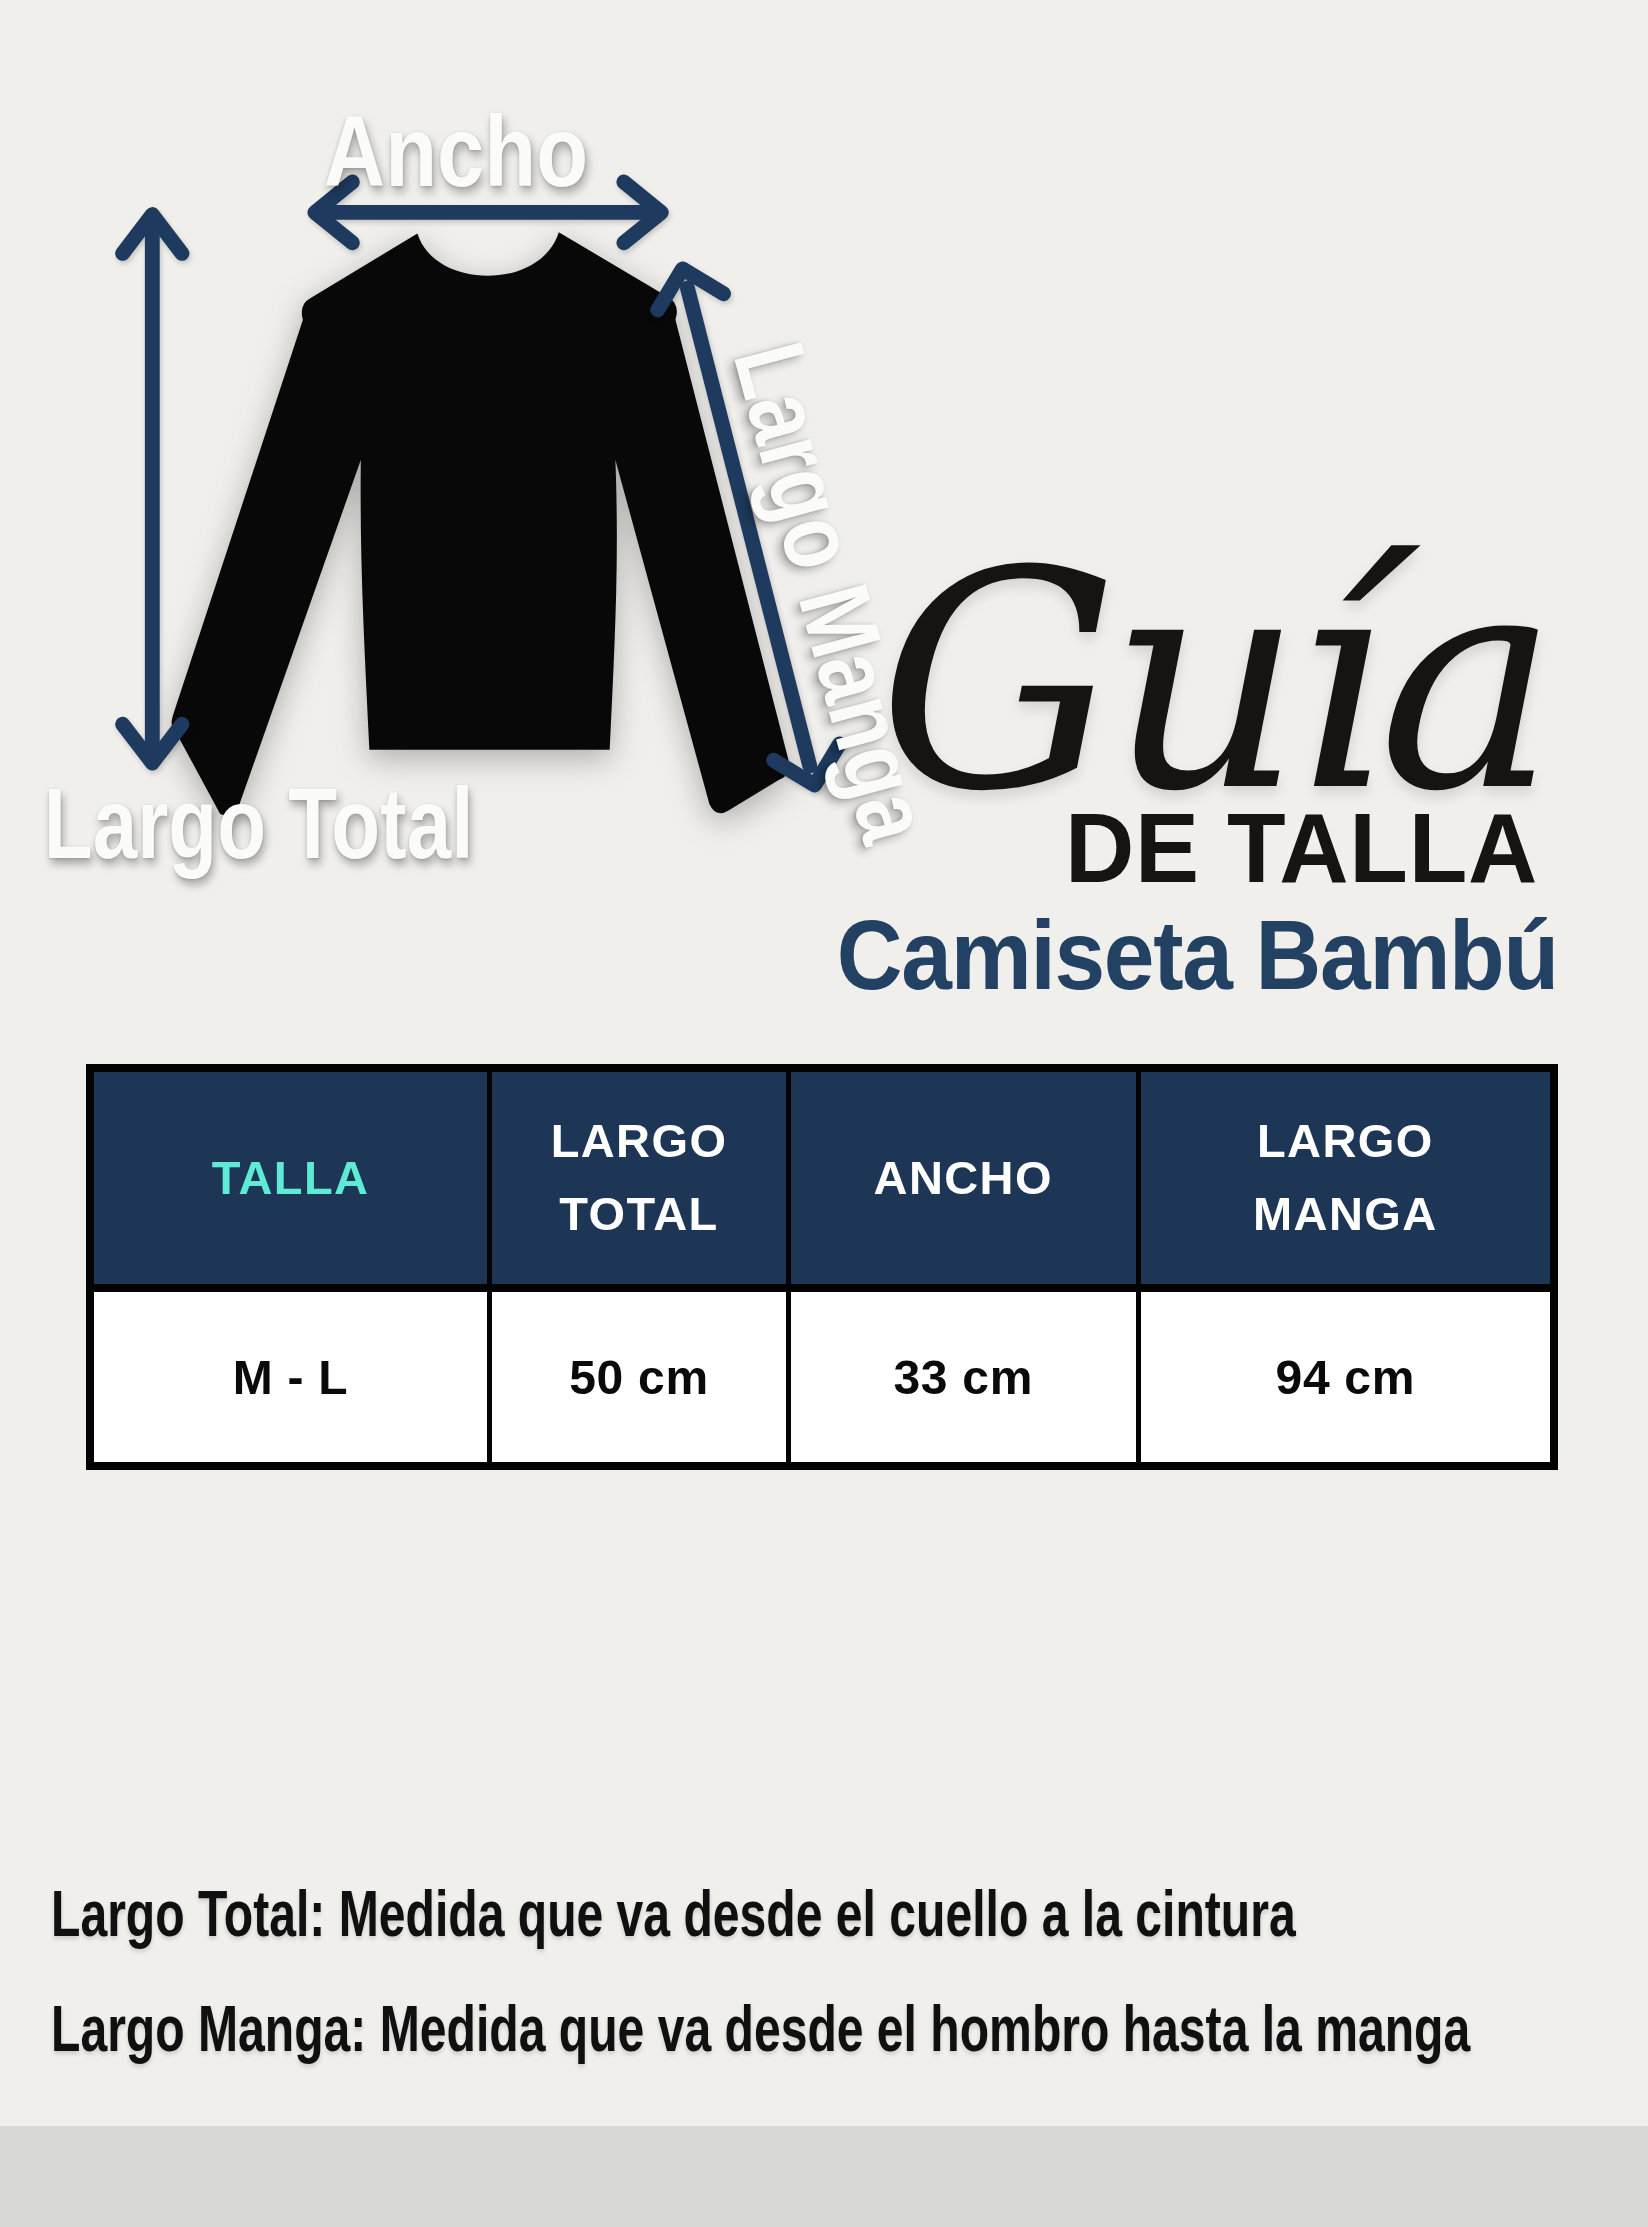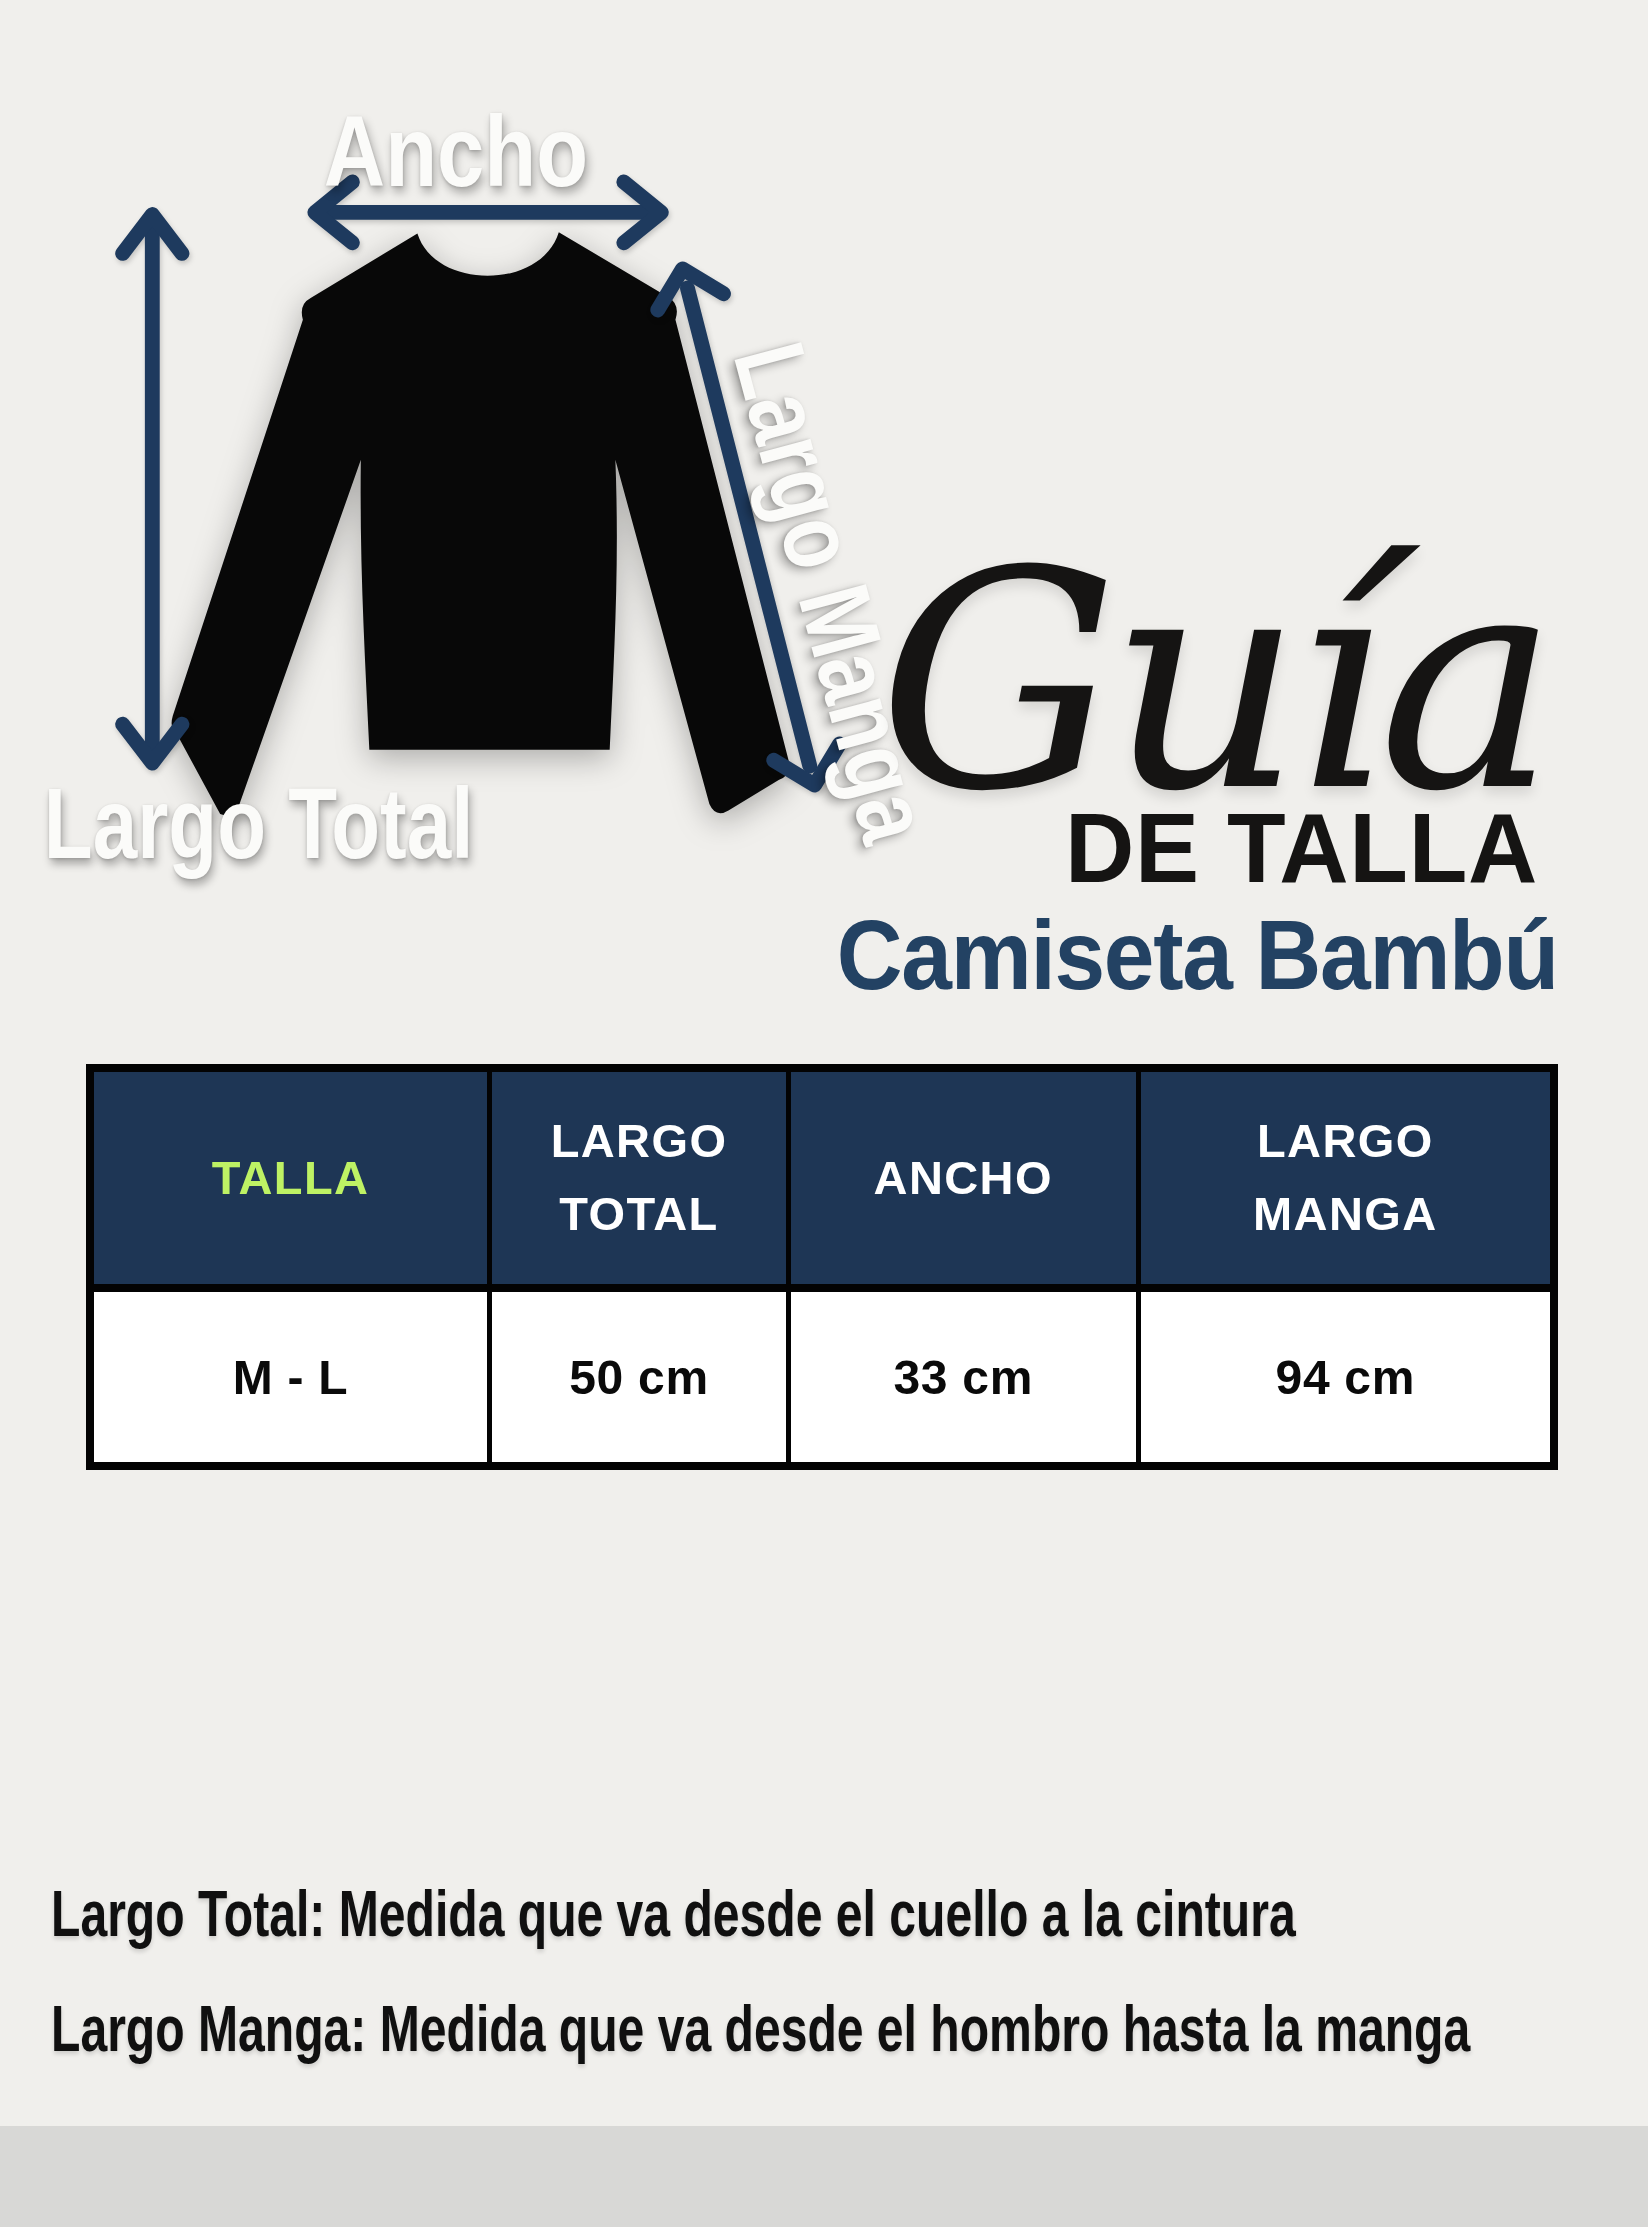"TALLA" th { color: #bef264 -> #5eead4 }
